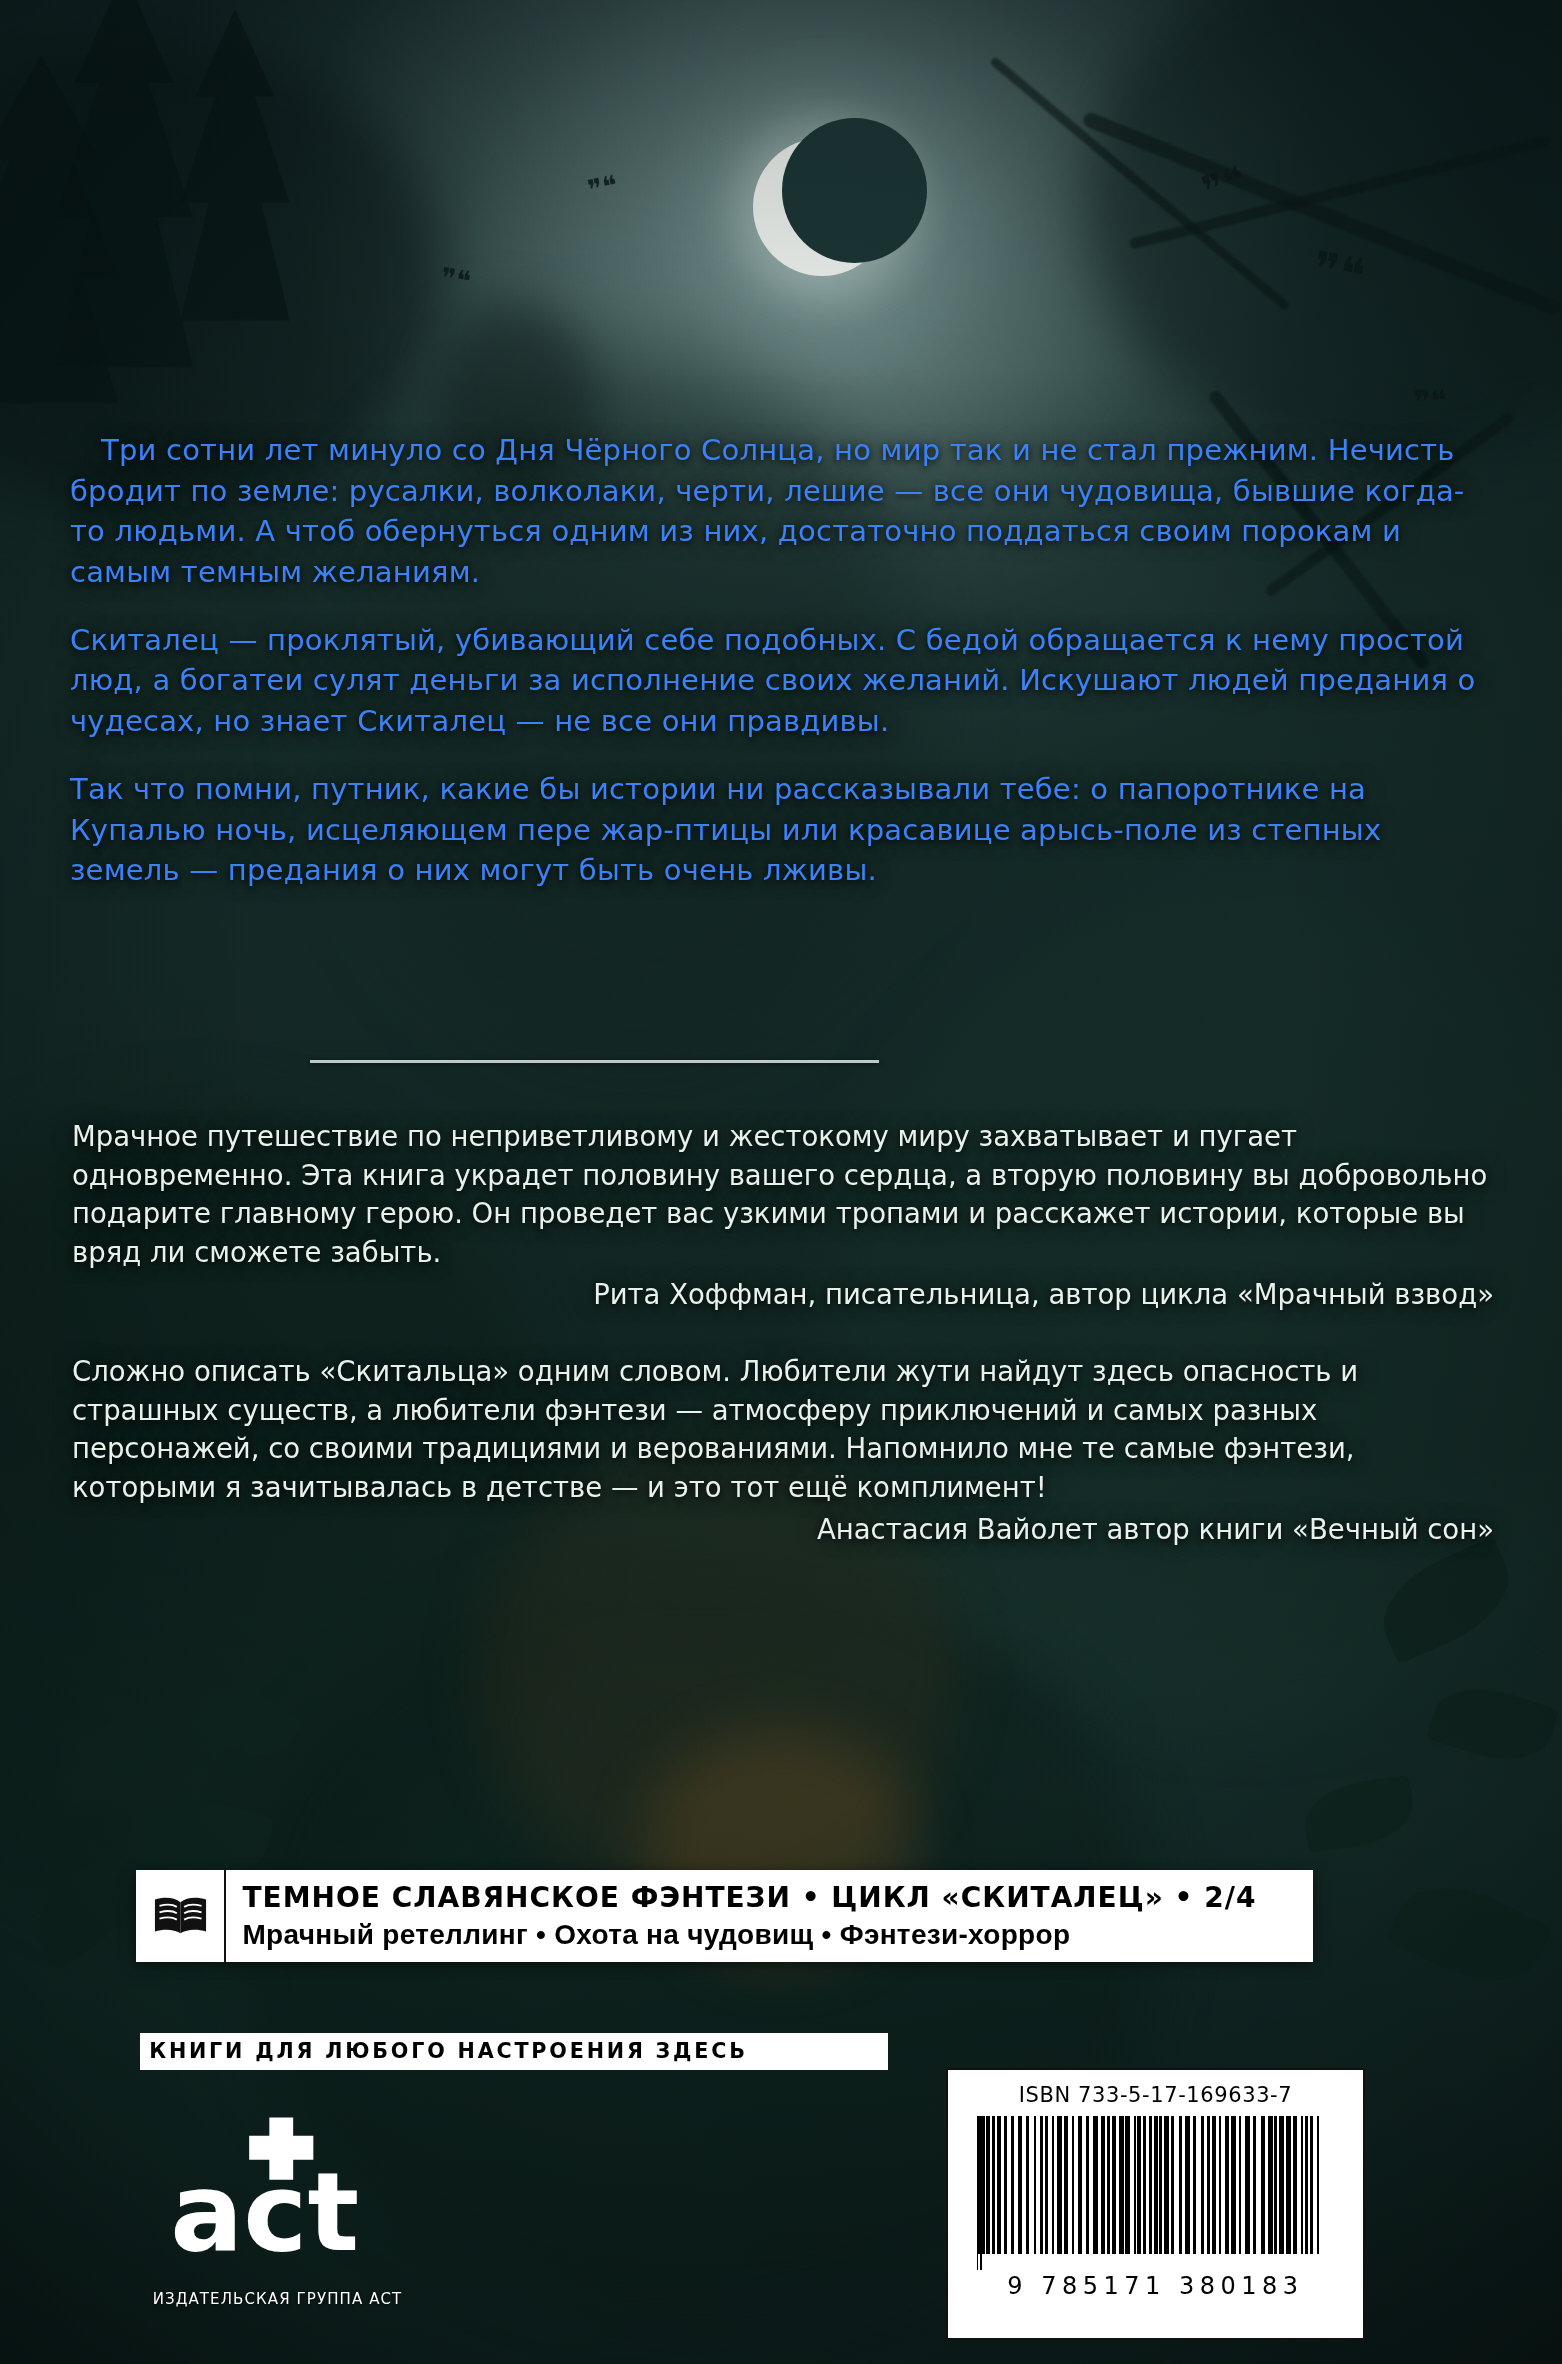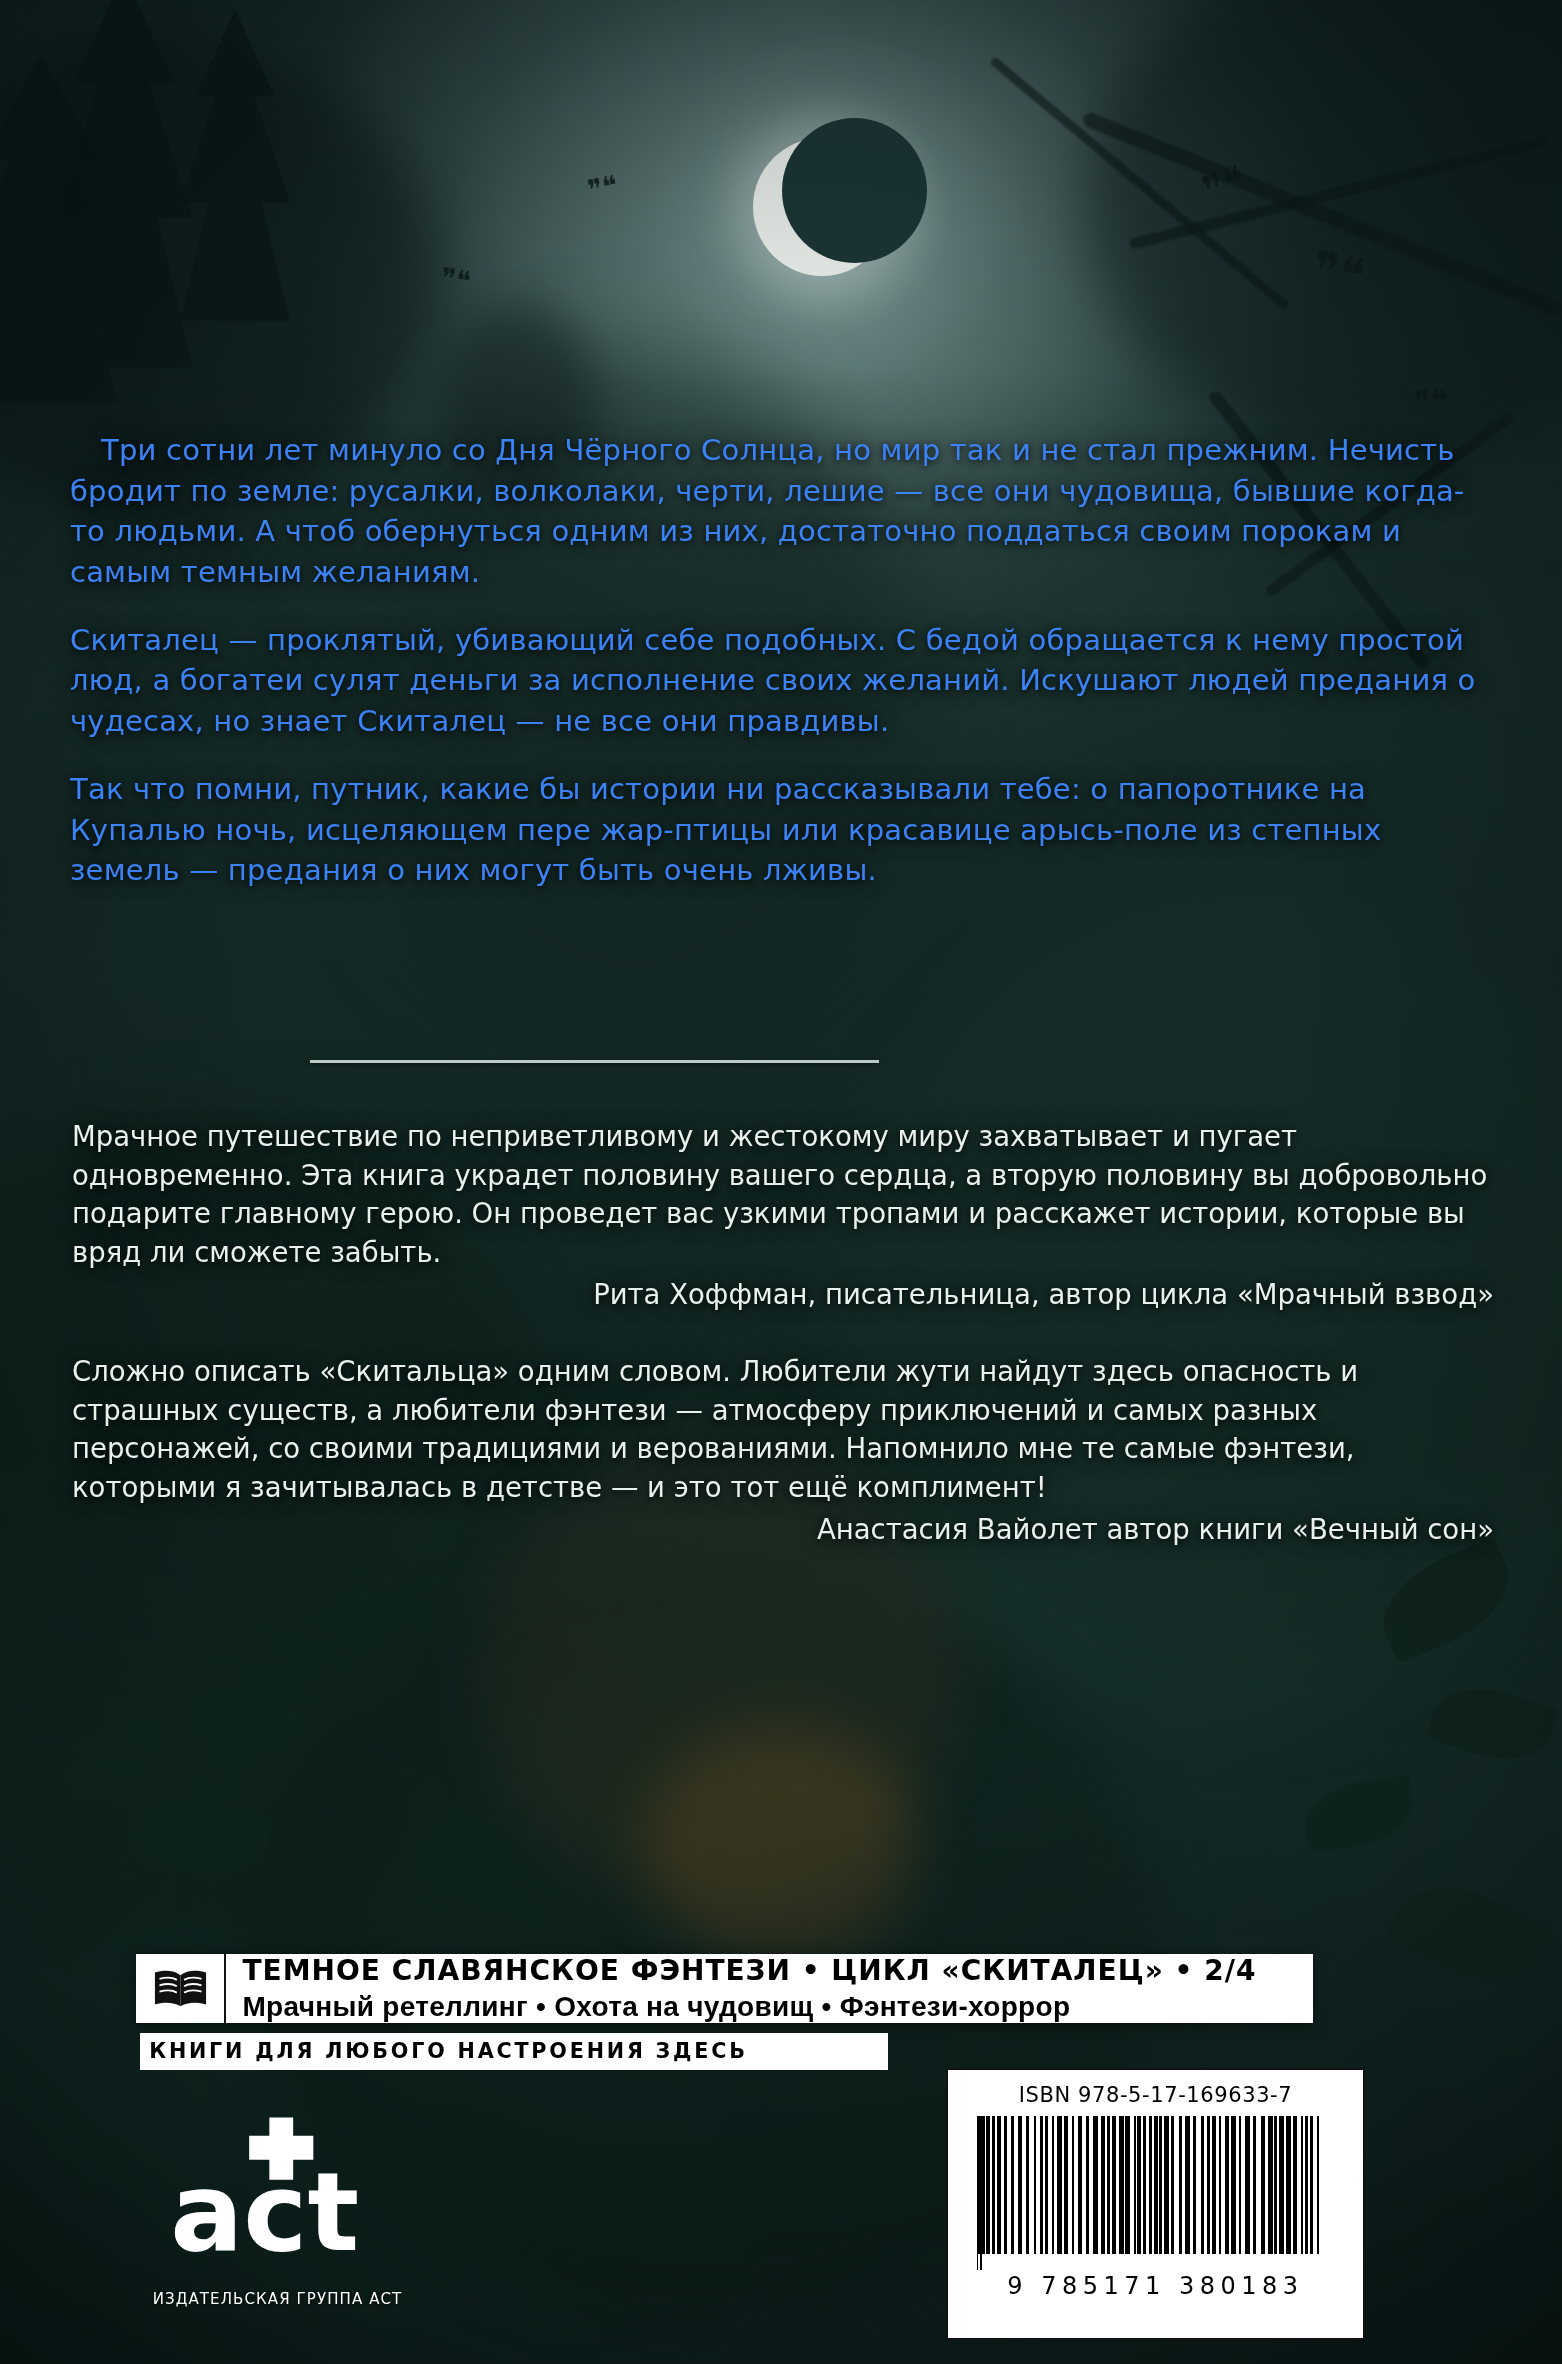"ТЕМНОЕ СЛАВЯНСКОЕ ФЭНТЕЗИ • ЦИКЛ" .genre-band { height: 69px -> 92px; top: 1954px -> 1870px }
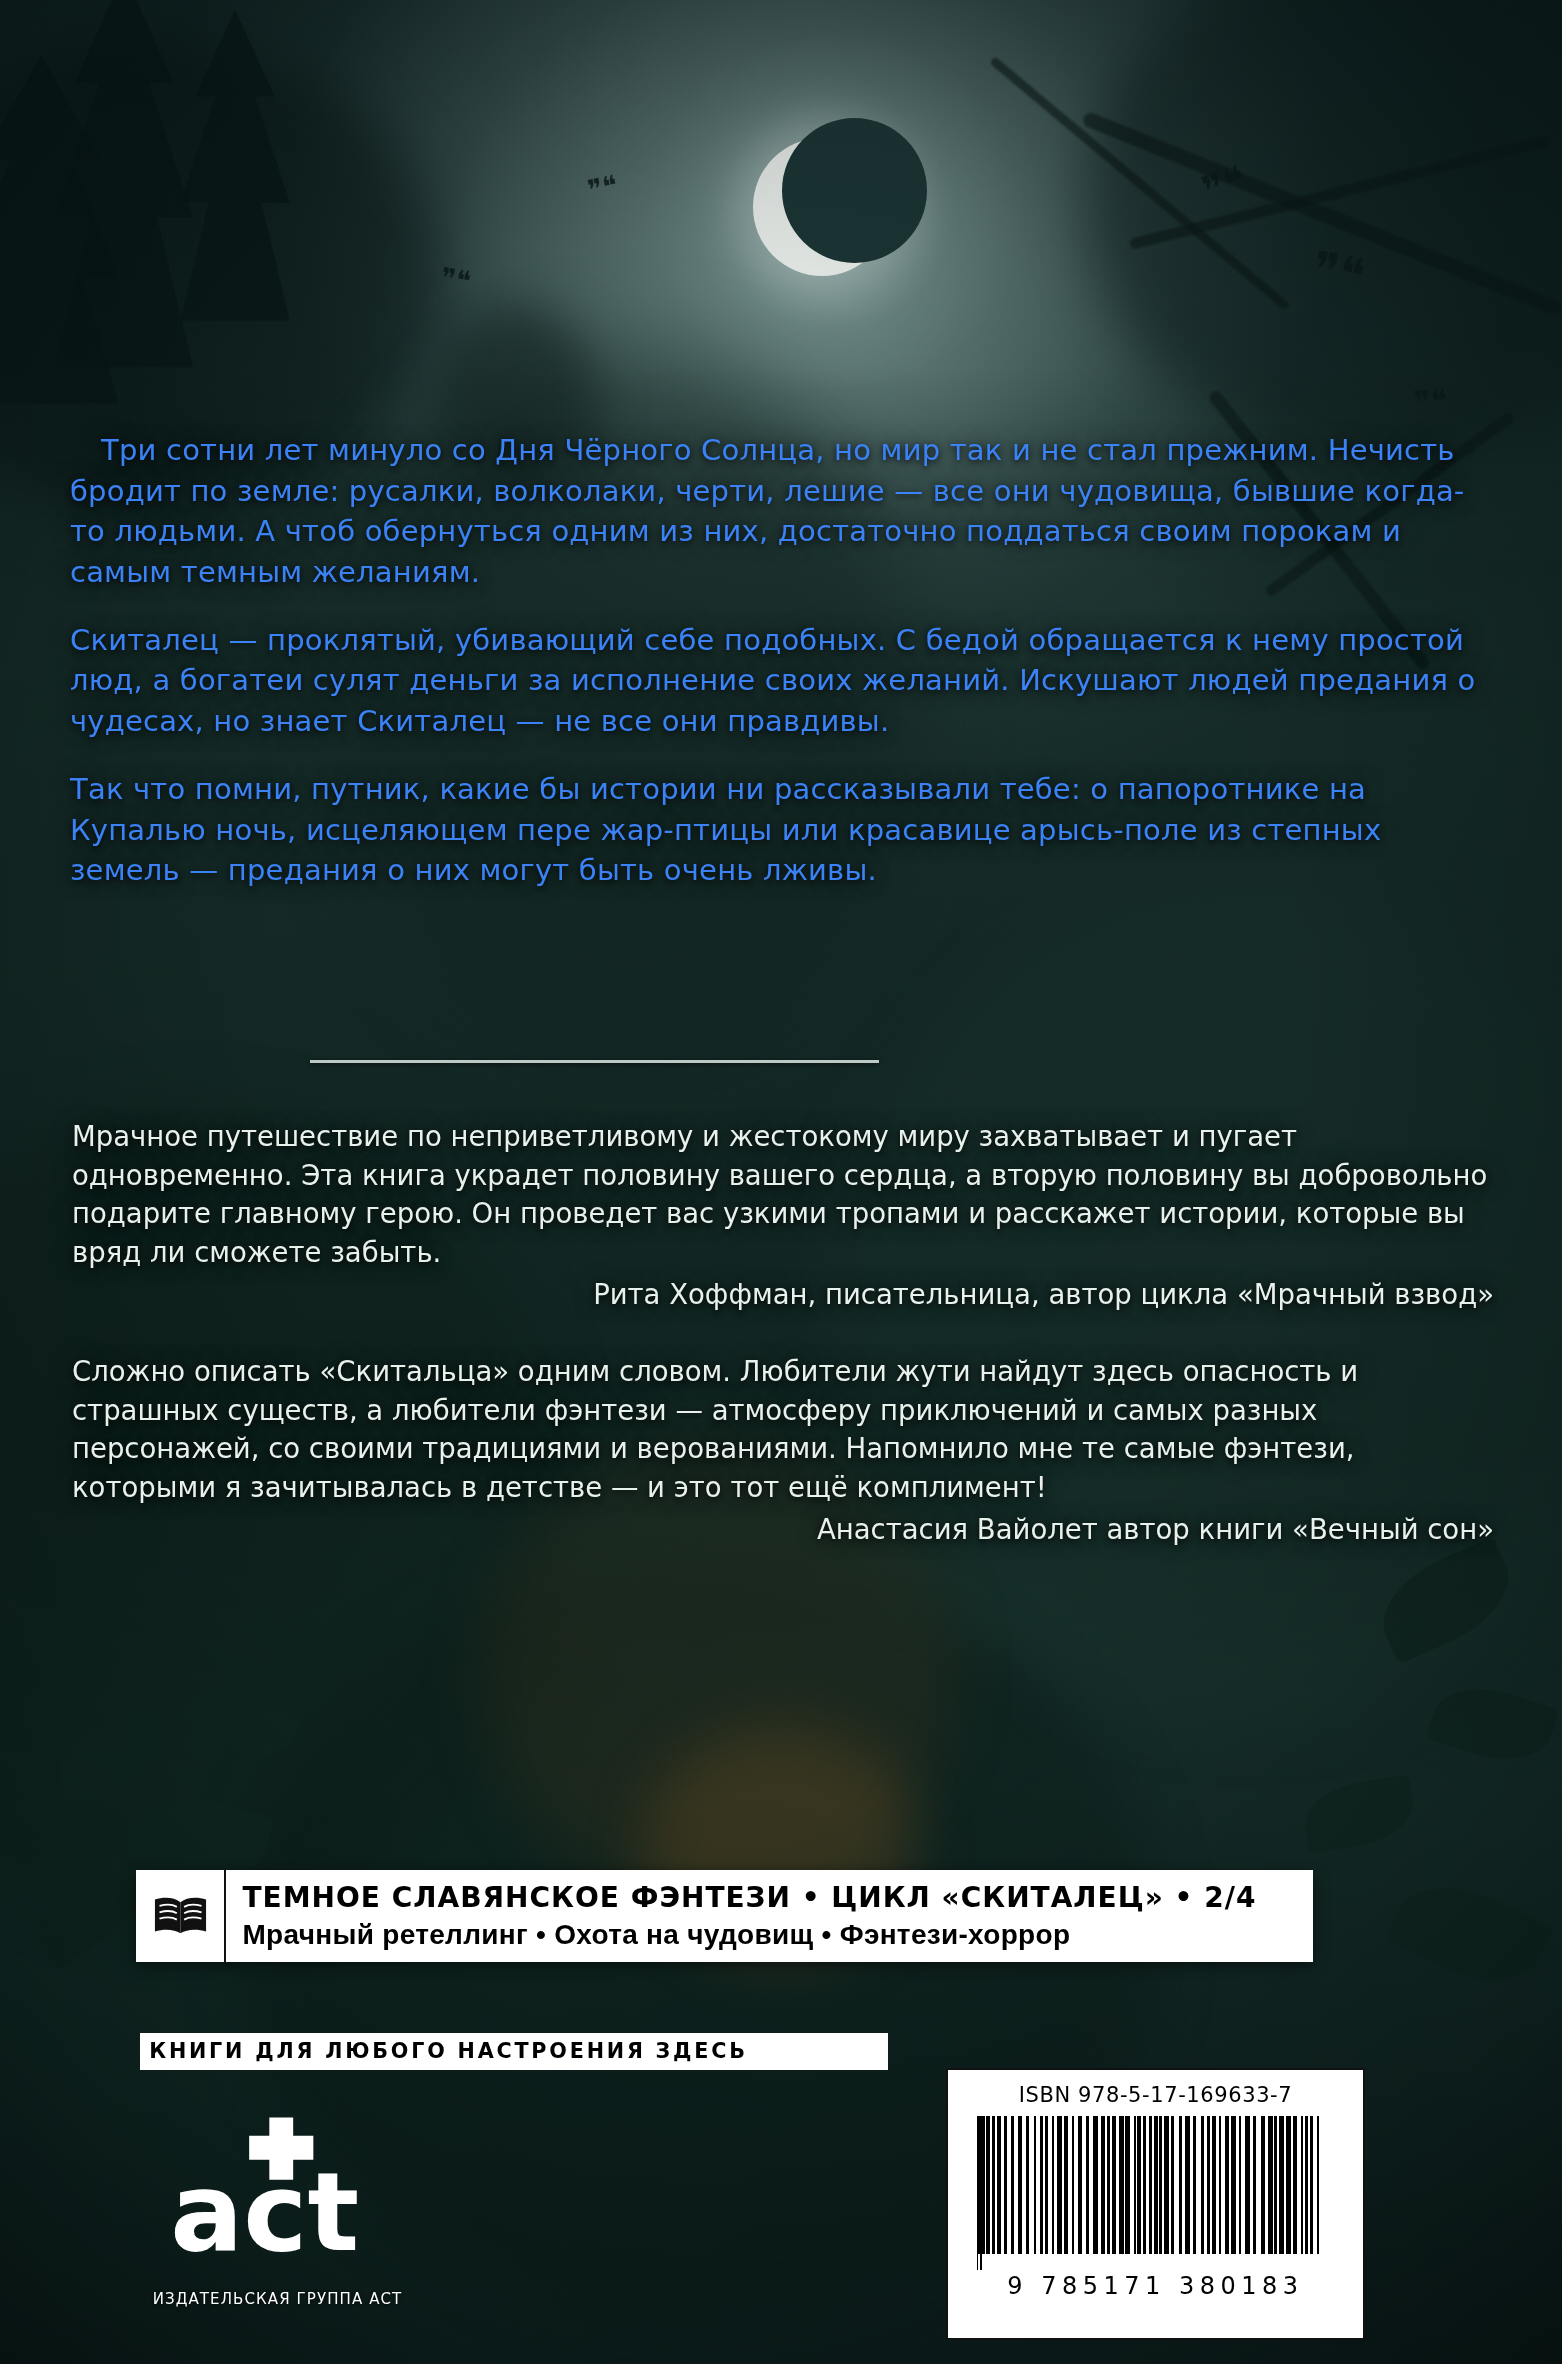"ISBN 978-5-17-169633-7" div.isbn-text { text: 978-5-17-169633-7 -> 733-5-17-169633-7 }
